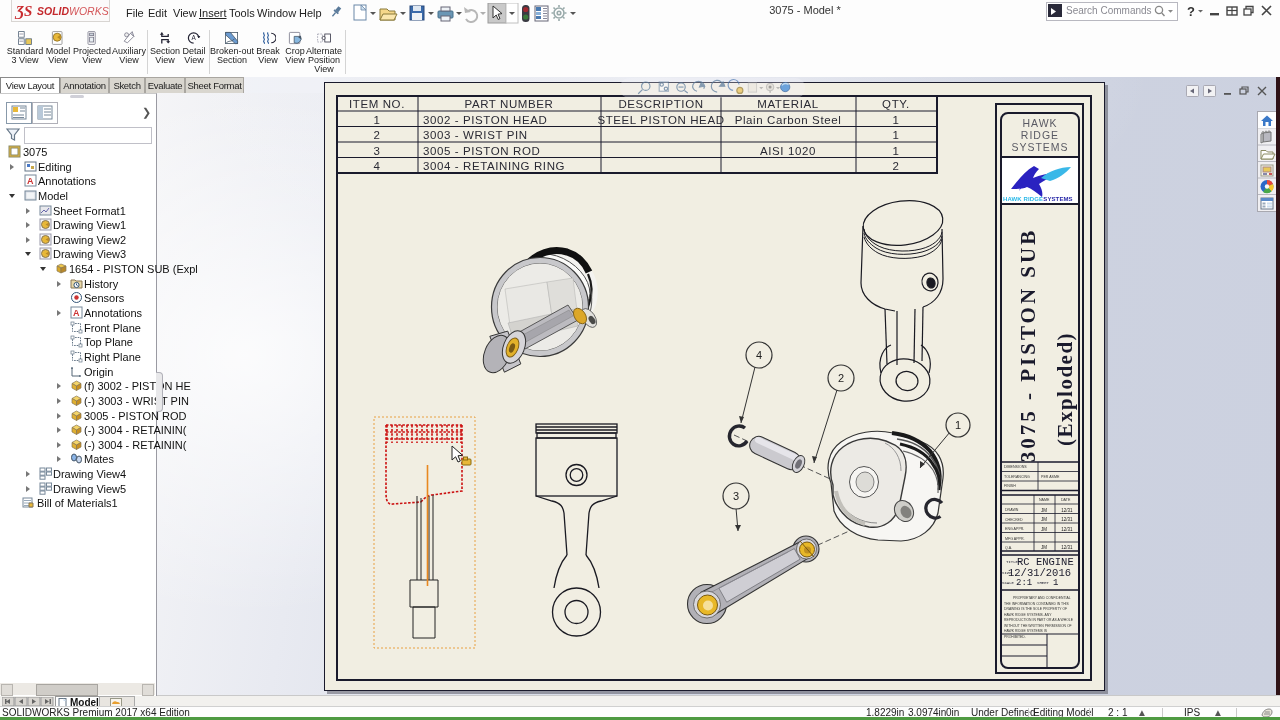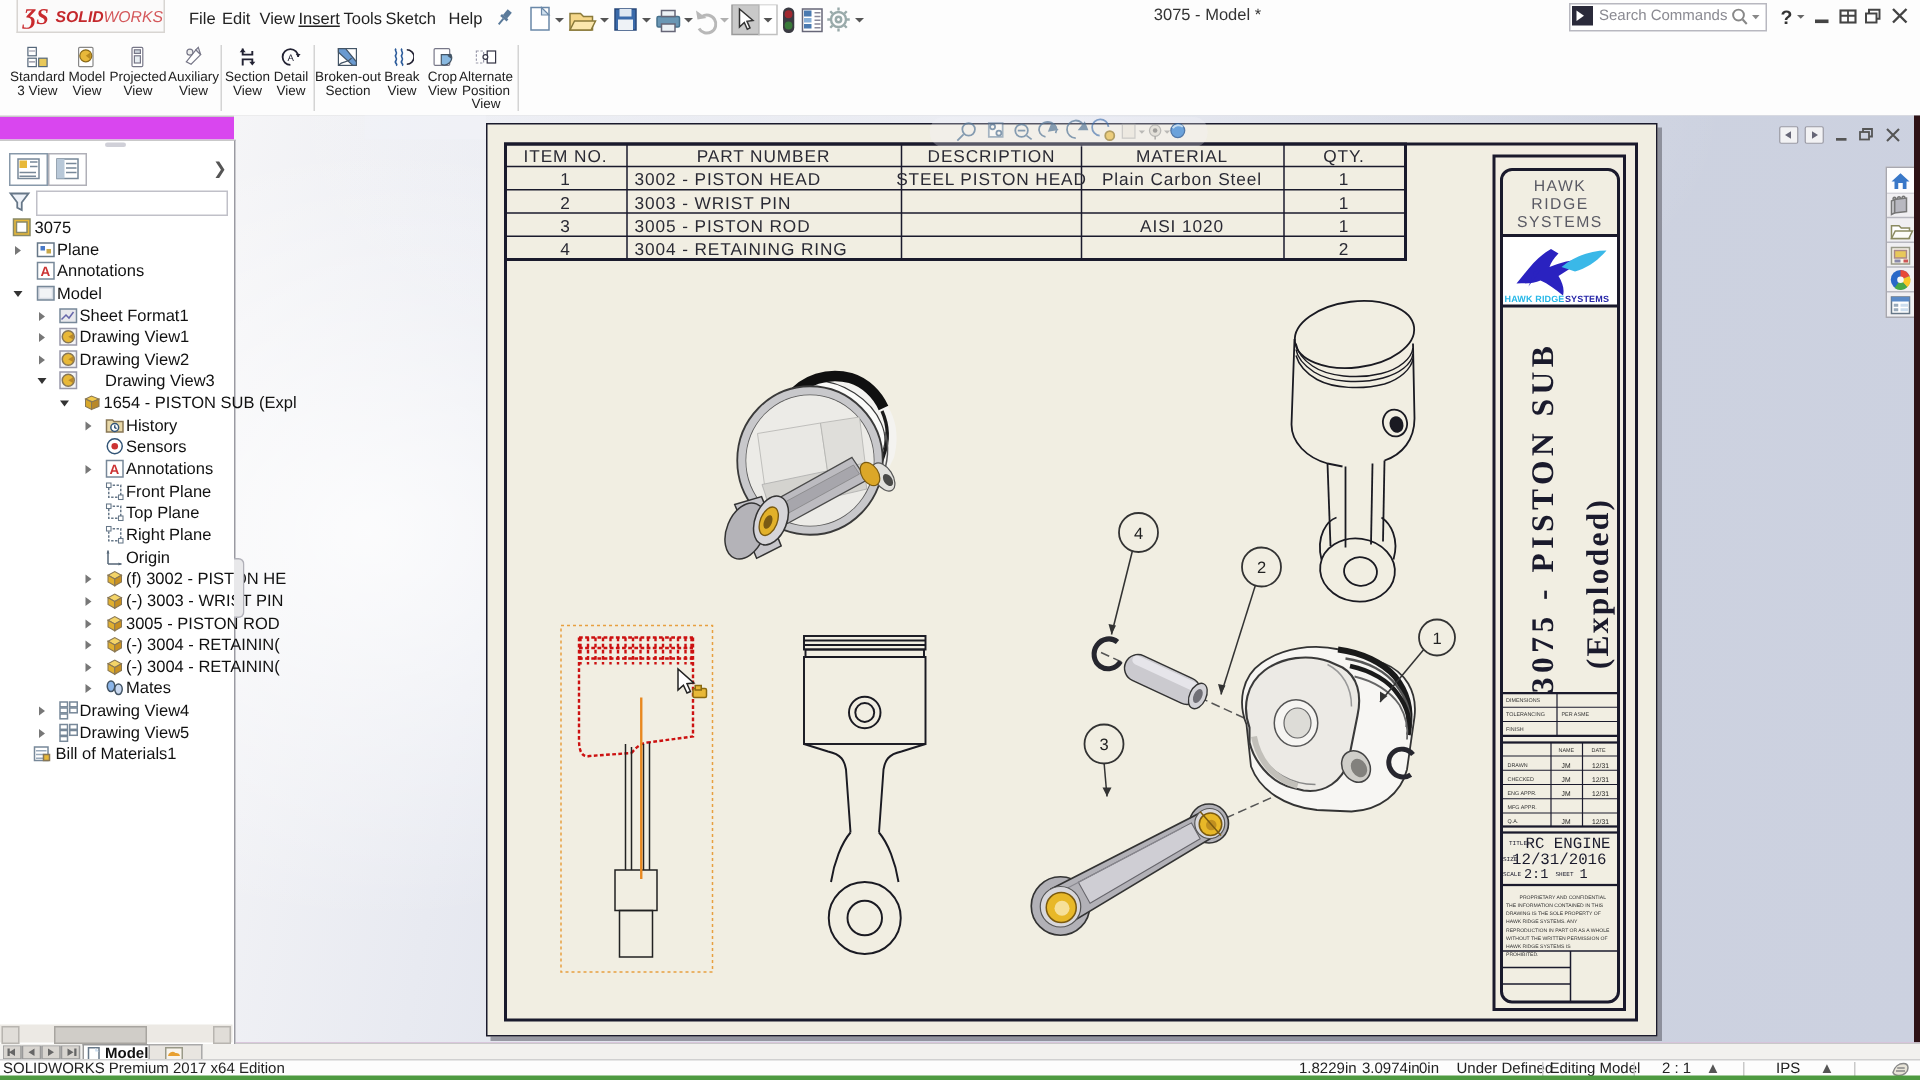"Sketch" div.abs { text: Sketch -> Window }
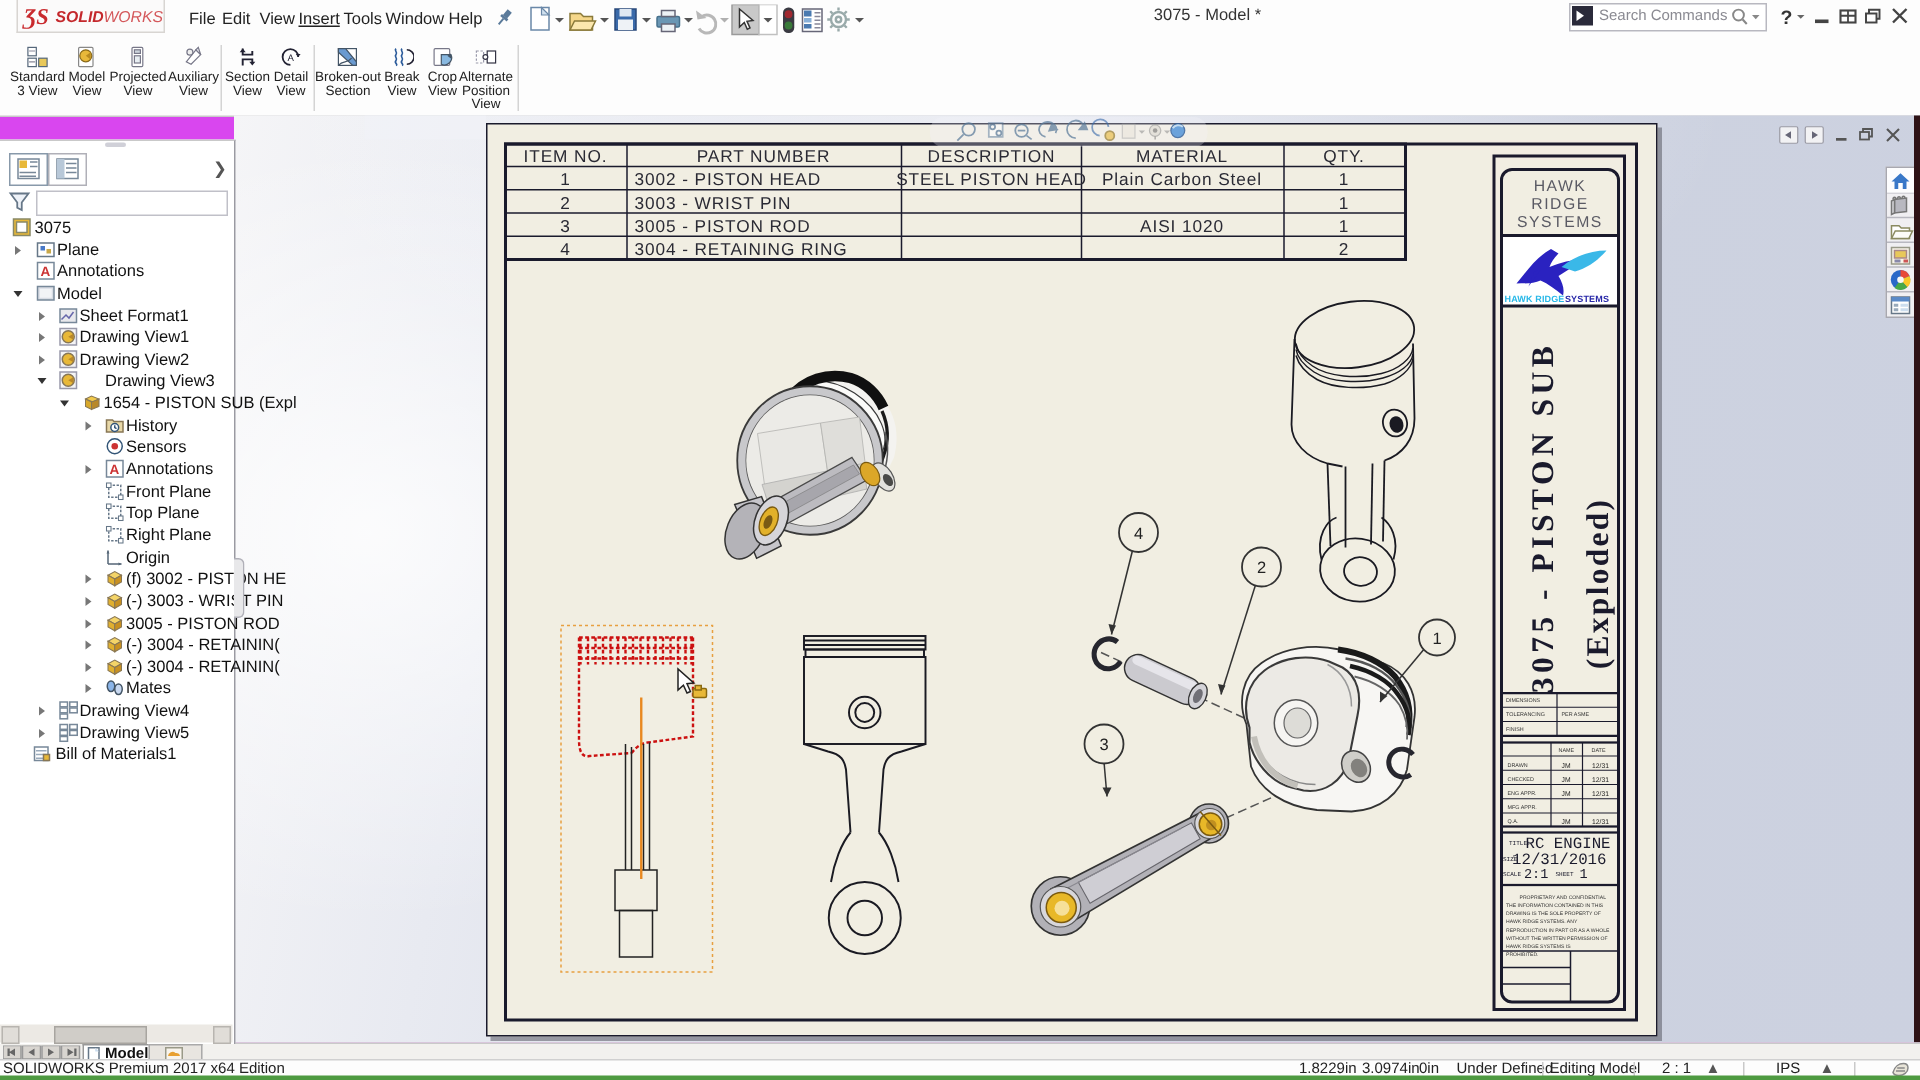"View Layout" div.abs { html: none -> <div> <div>View Layout</div> <div>Annotation</div> <div>Sketch</div> <div>Evaluate</div> <div>Sheet Format</div> </div> }
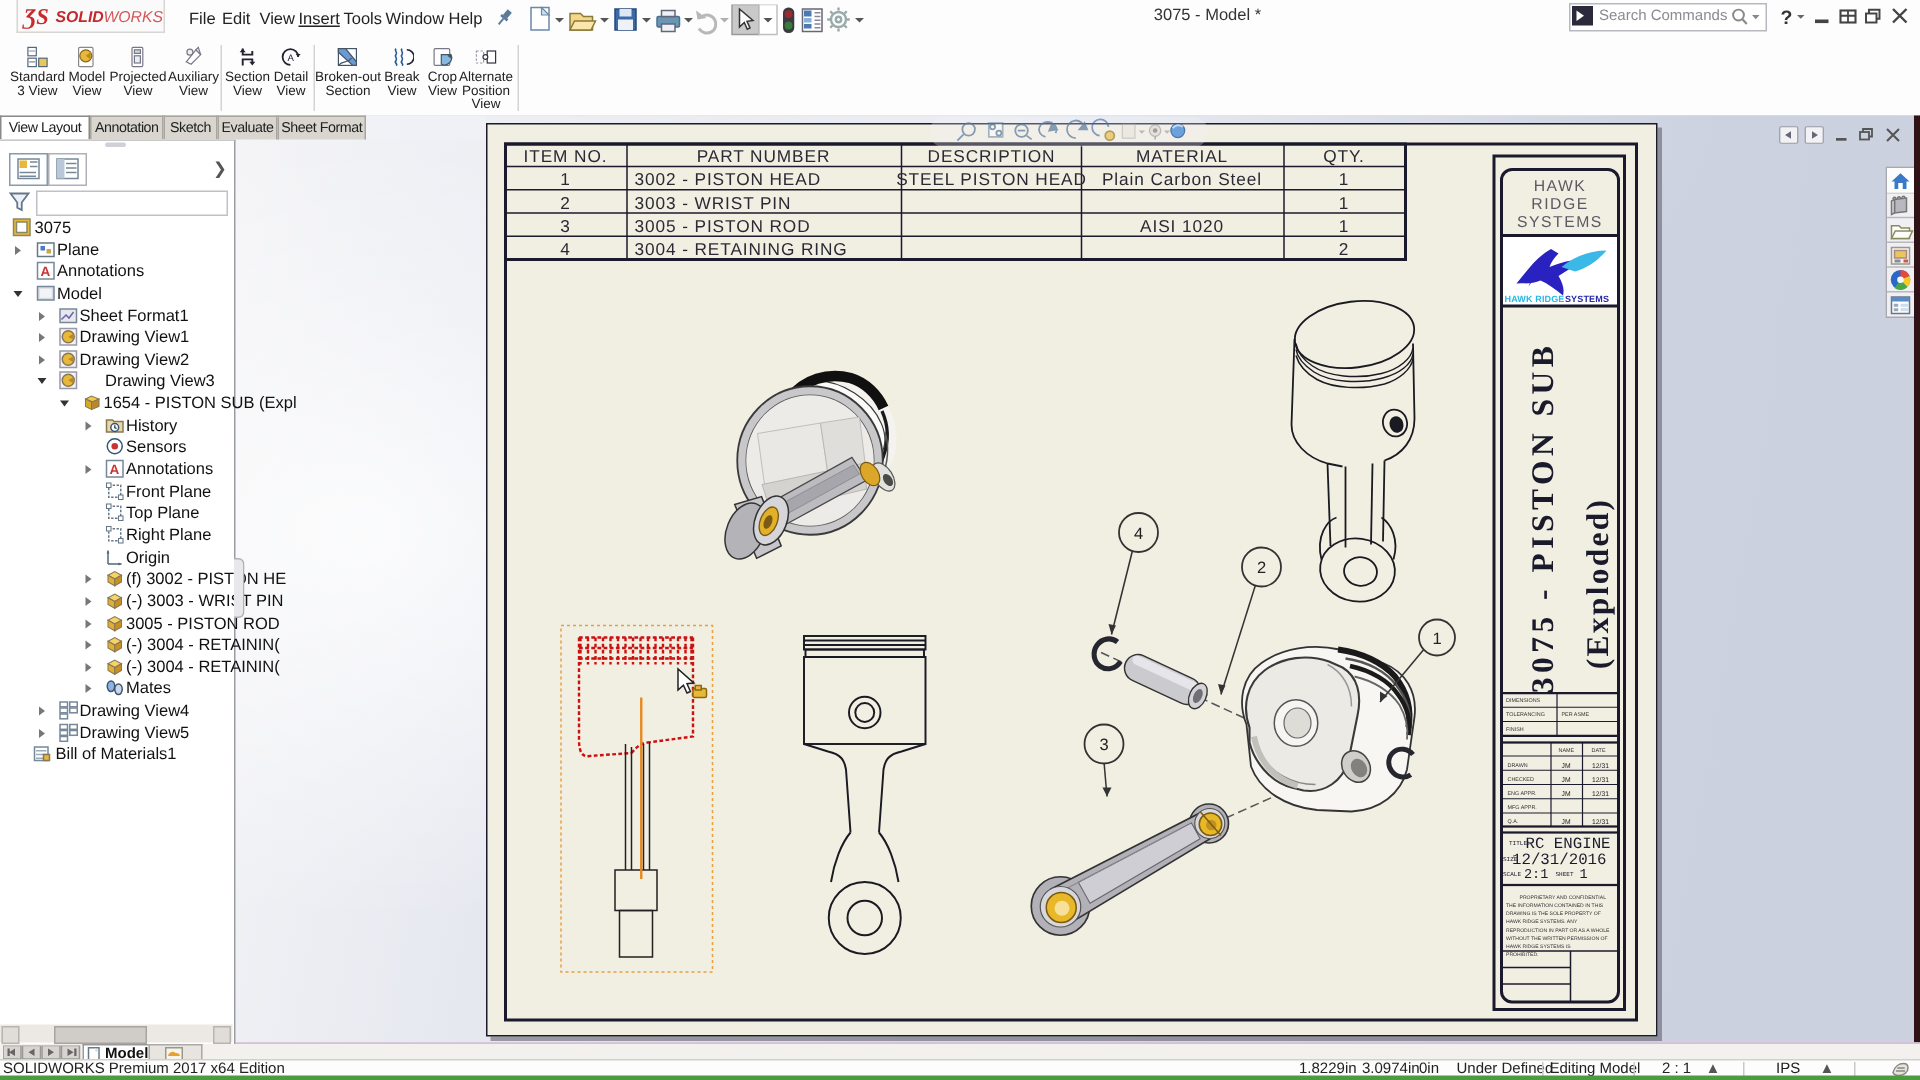"Plane" span.lbl { text: Plane -> Editing }
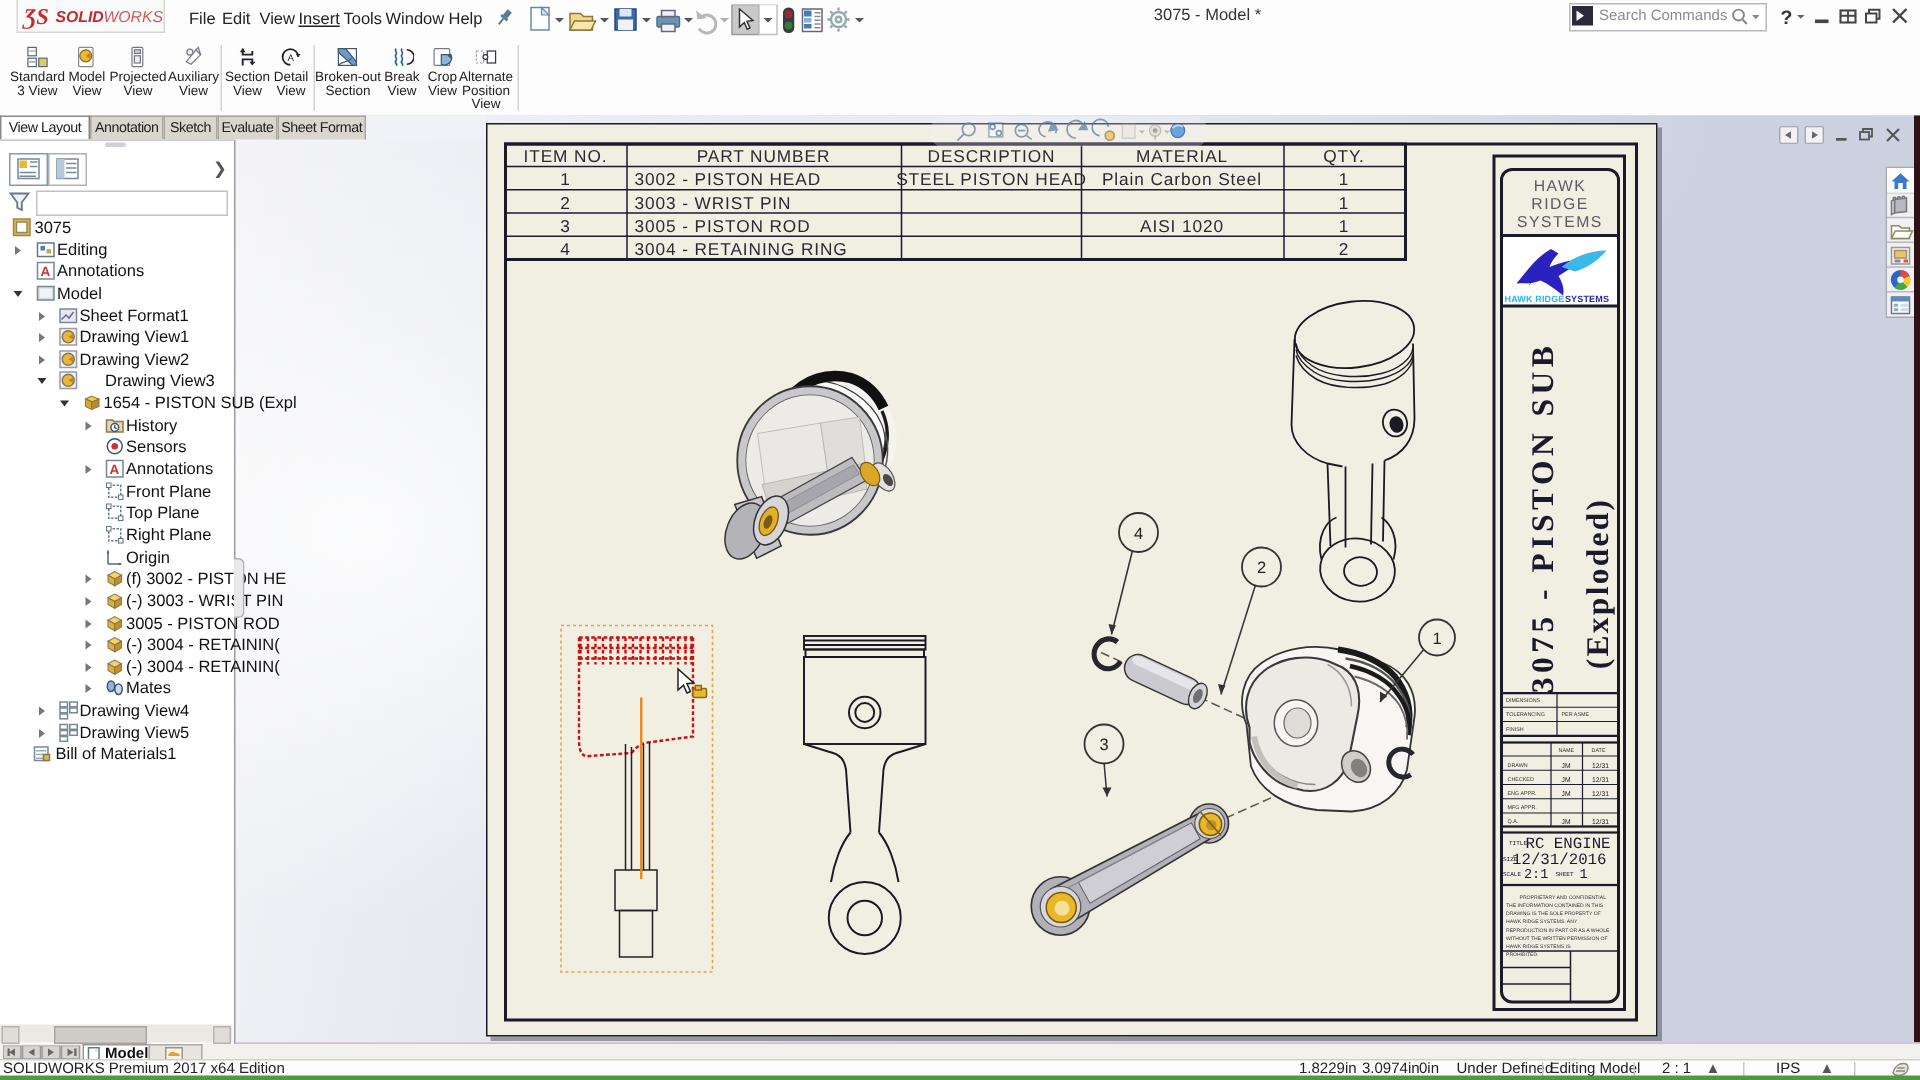"Drawing View3" span.lbl { left: 70px -> 53px }
